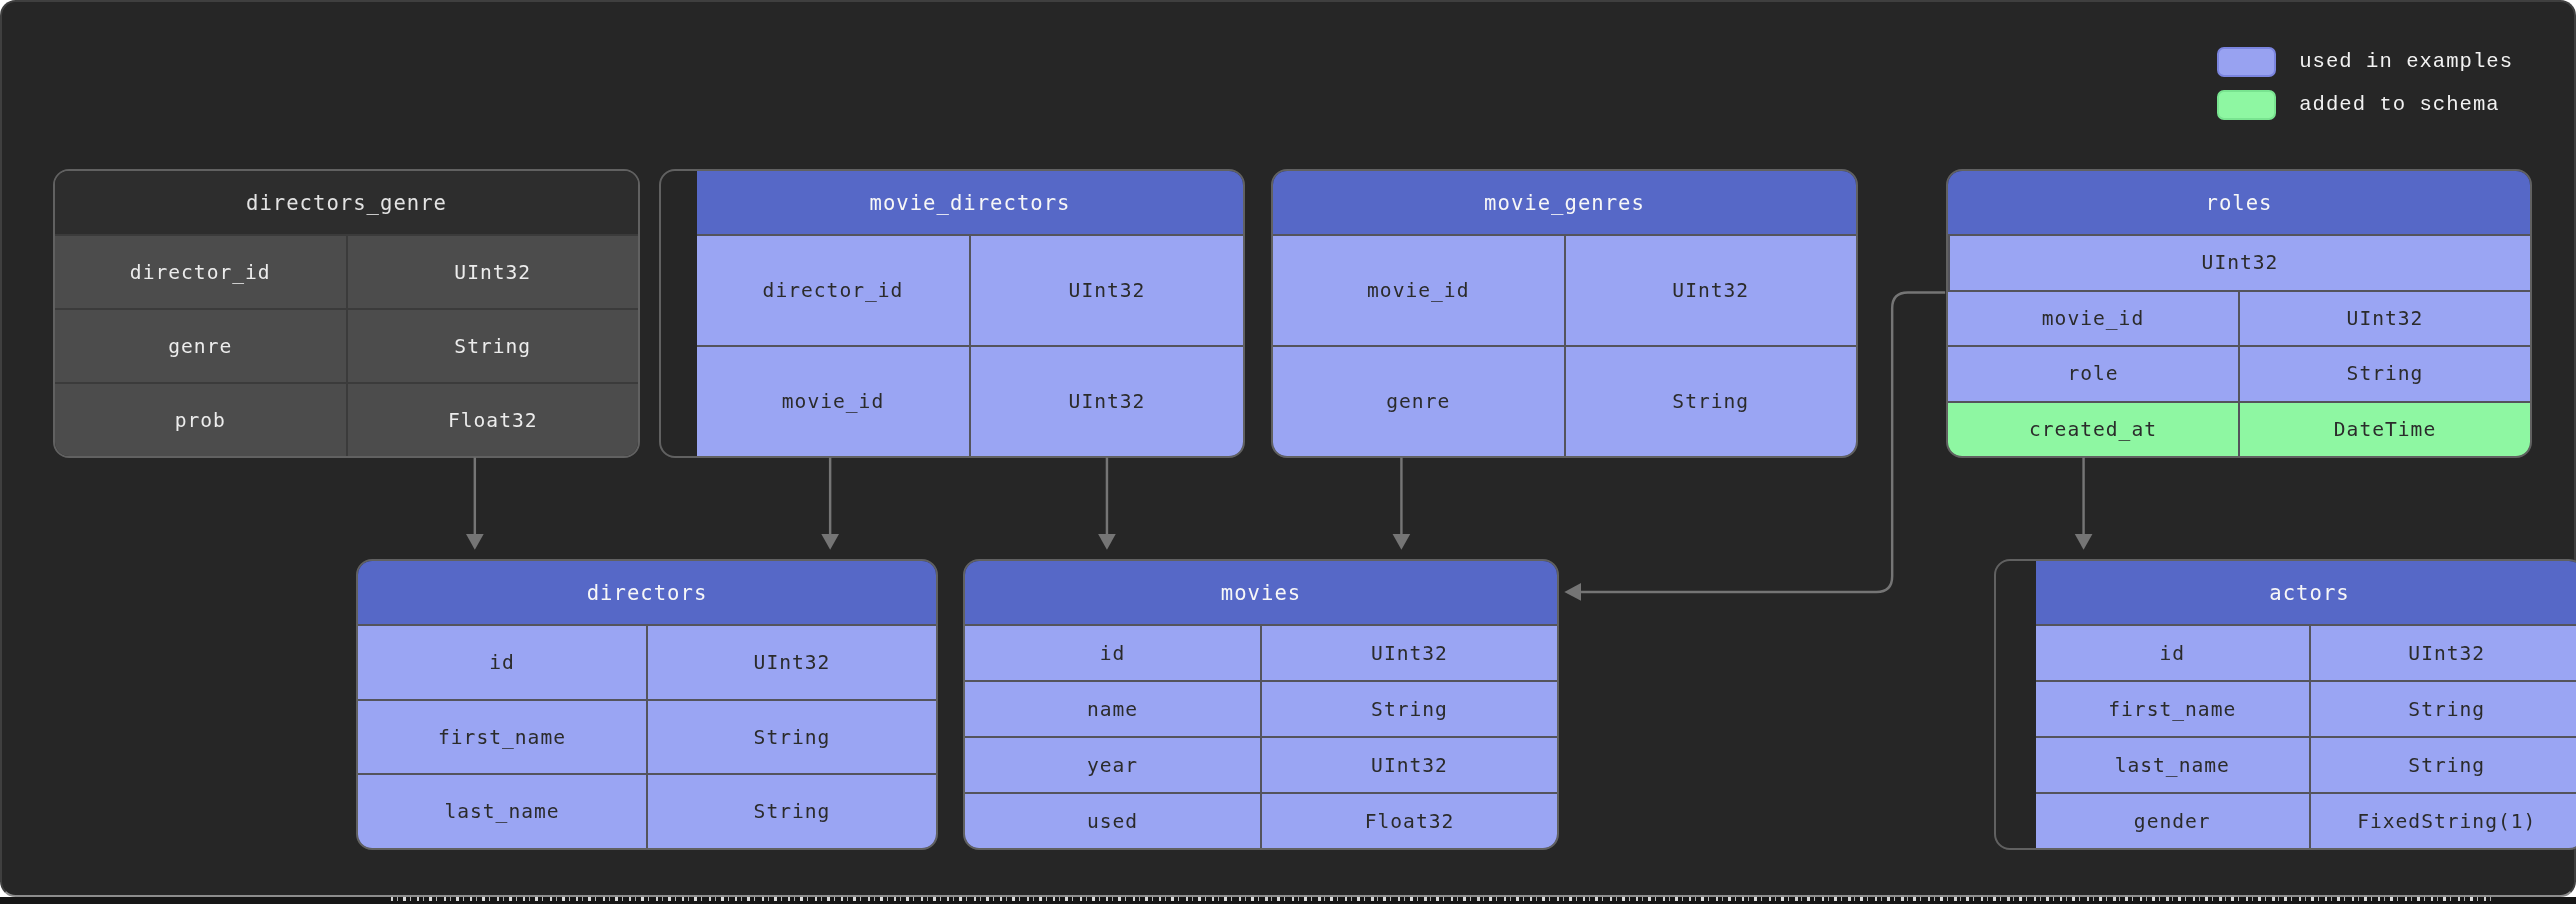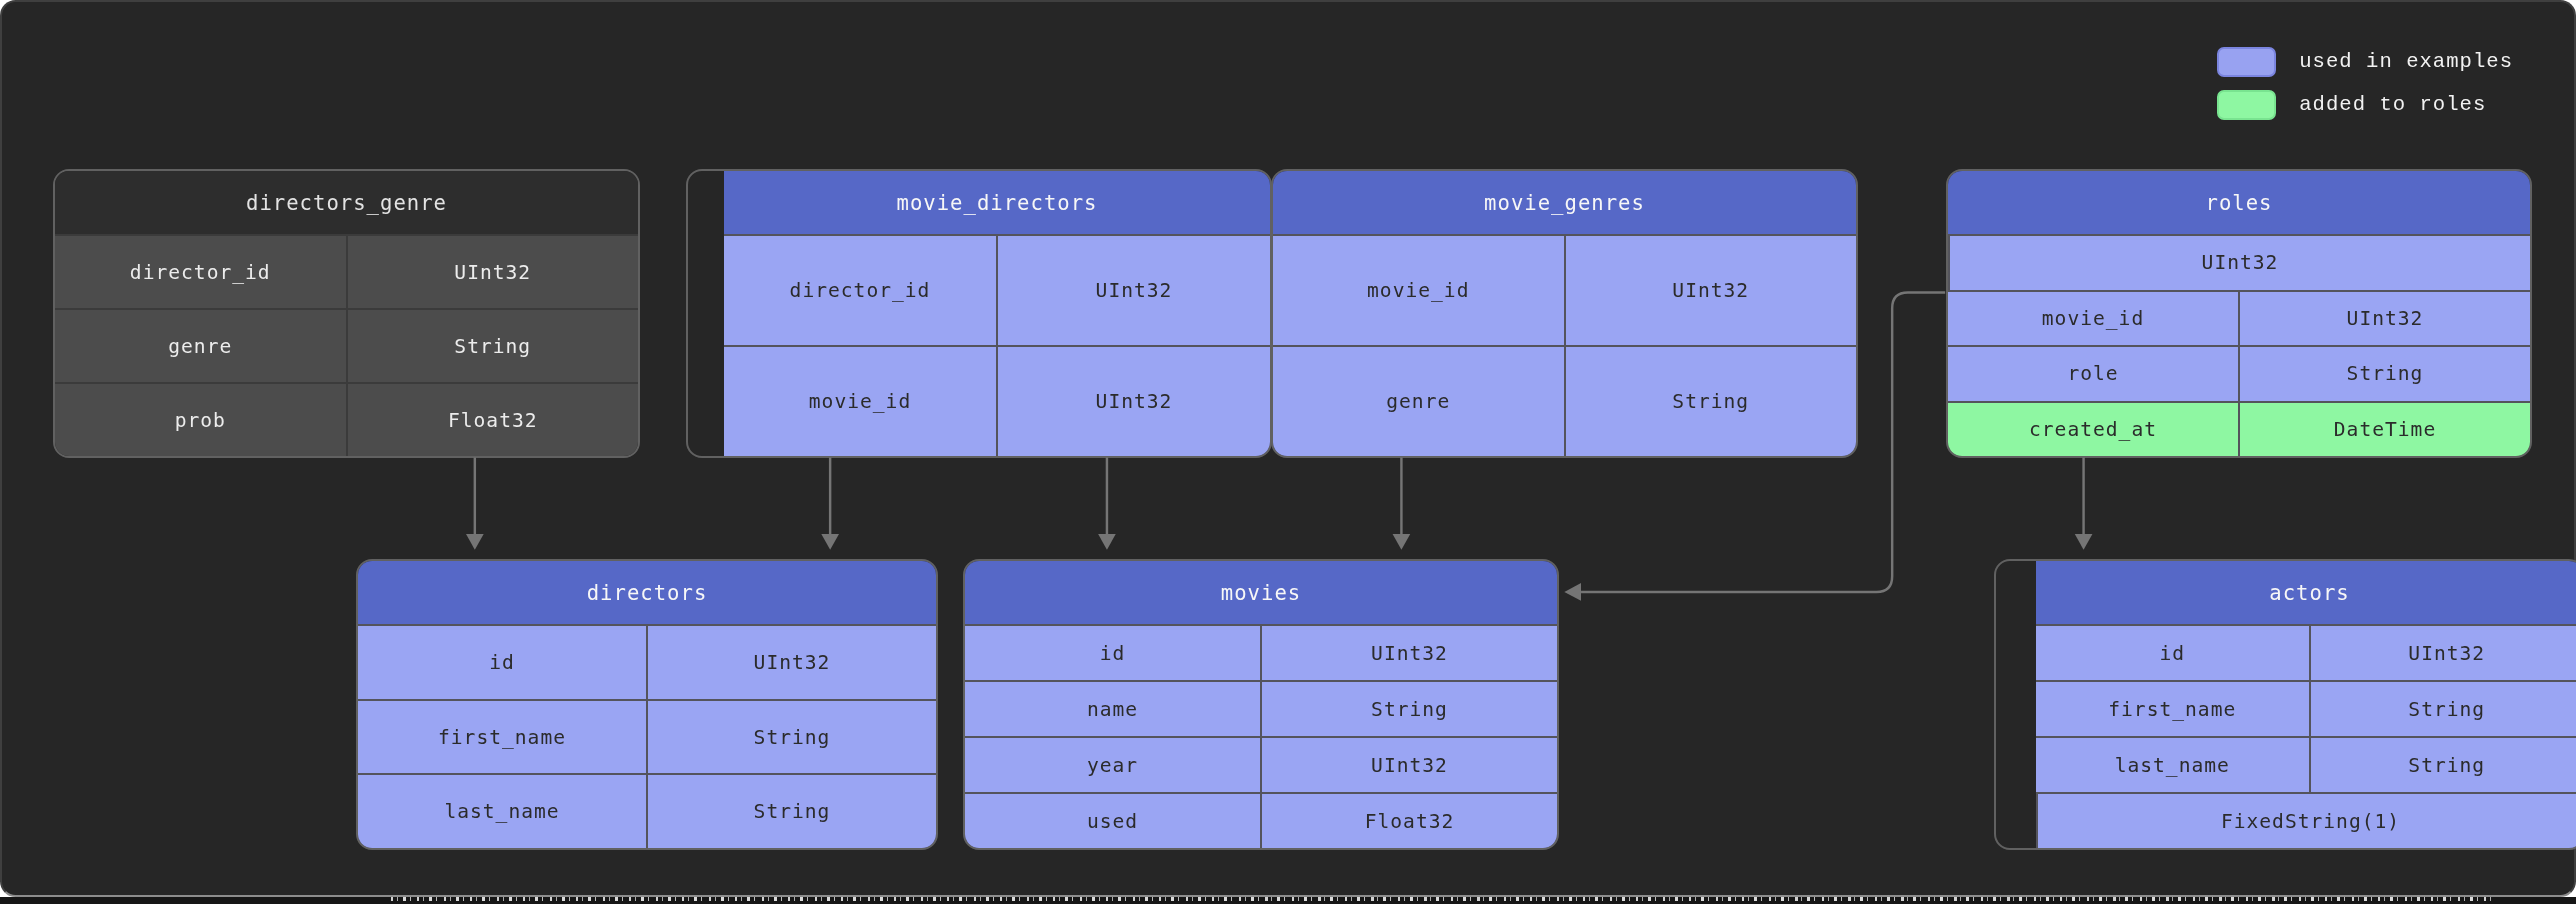"added to roles" span.legend-label { text: roles -> schema }
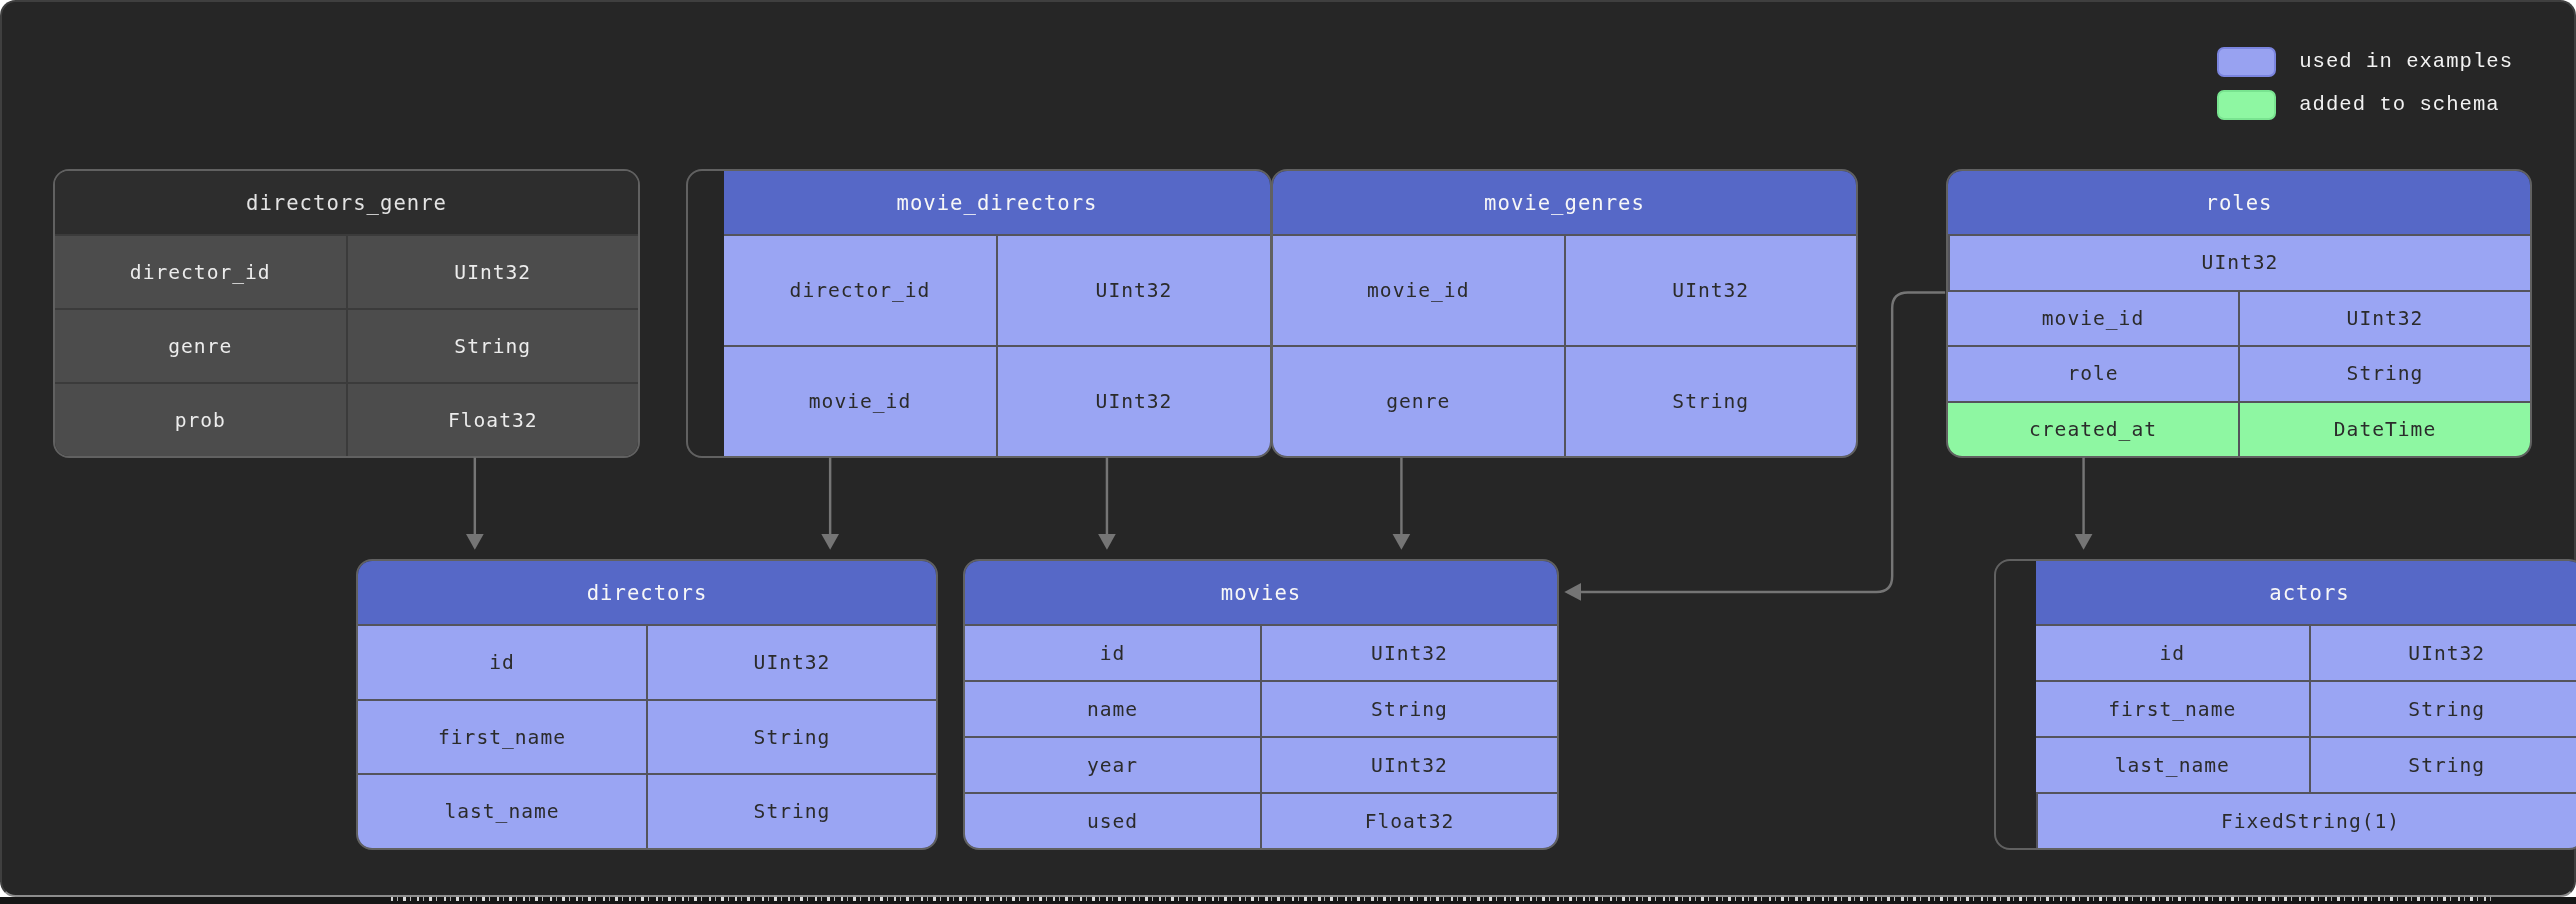"movie_directors" div.table { left: 684px -> 657px }
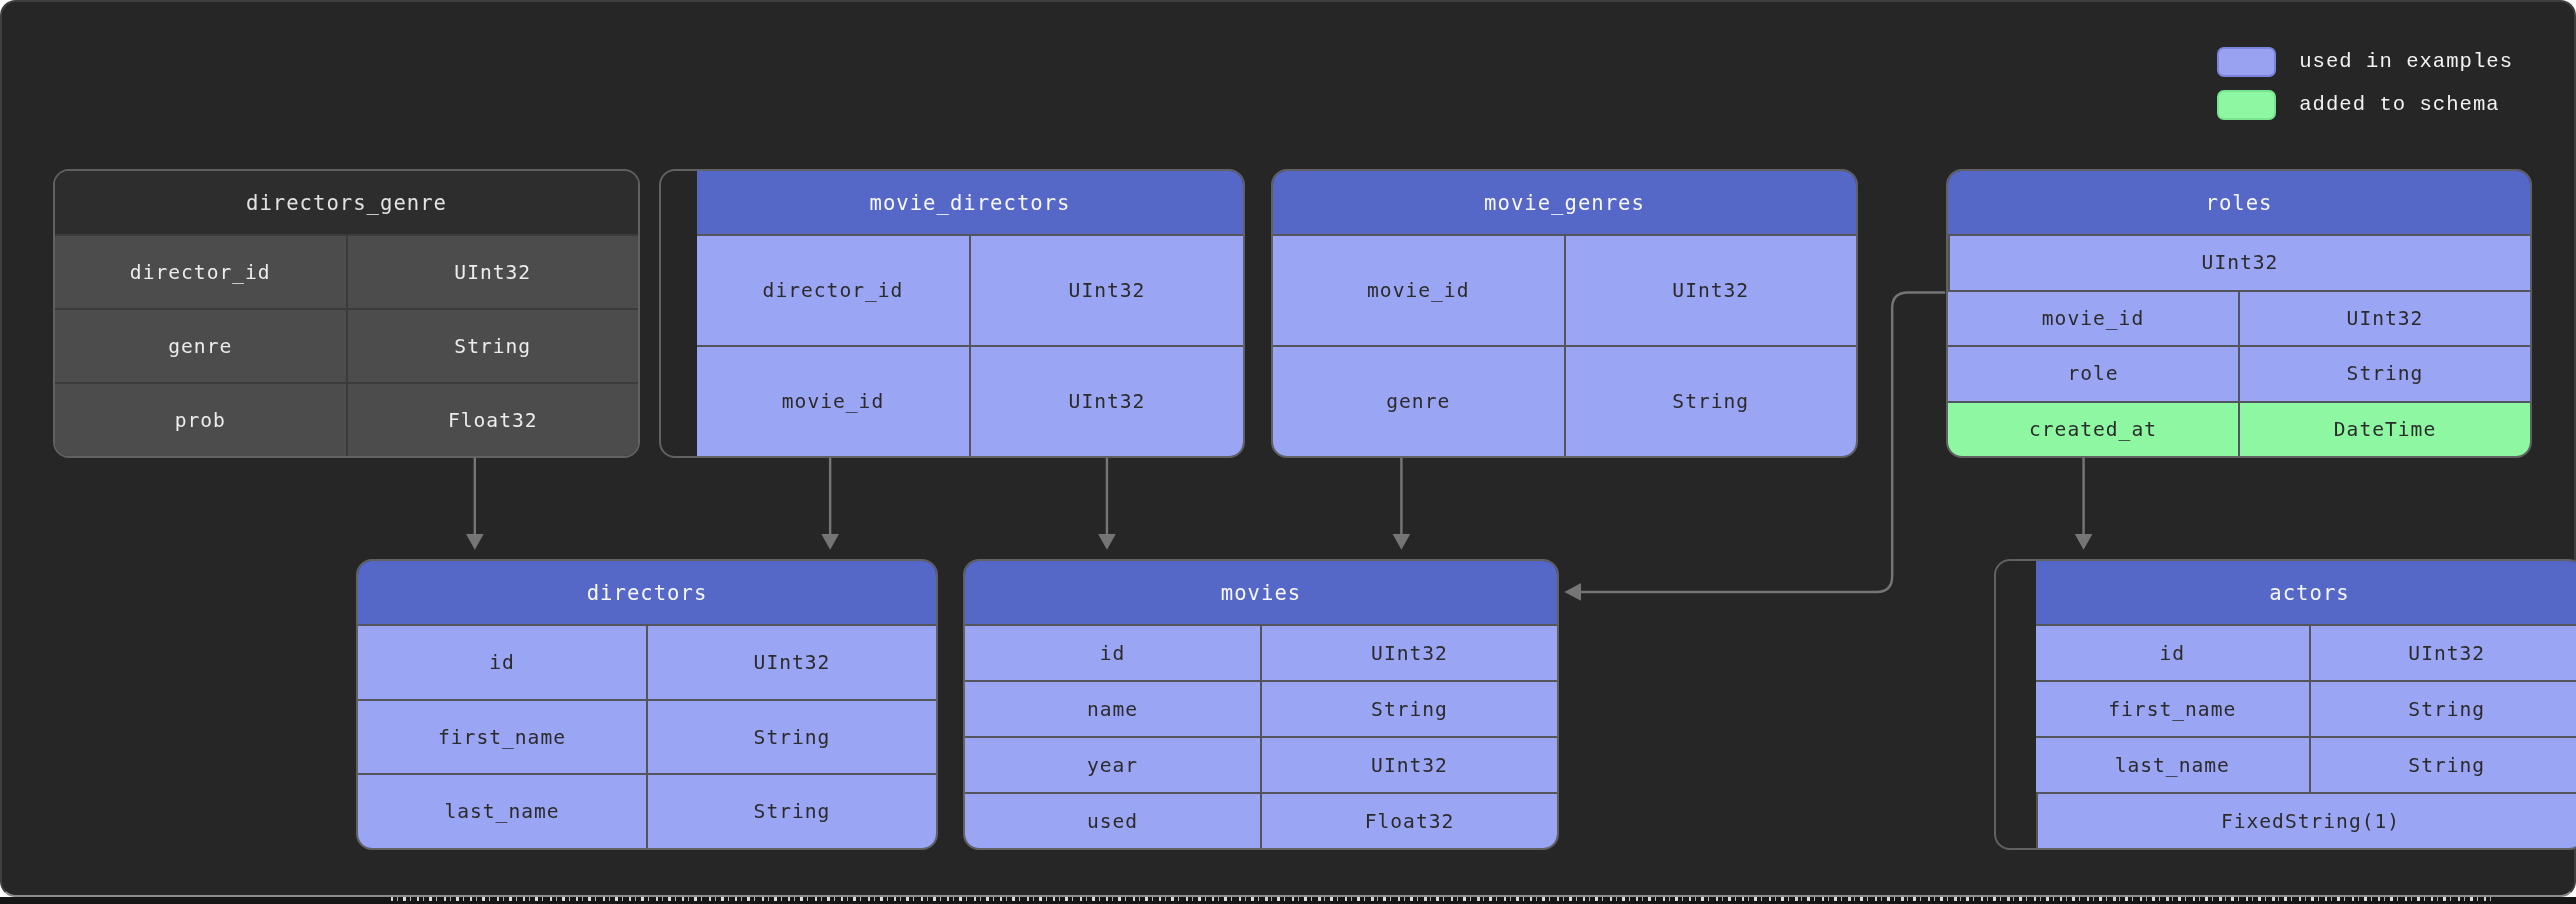"gender" div.cell { html: none -> <div>gender</div> }
